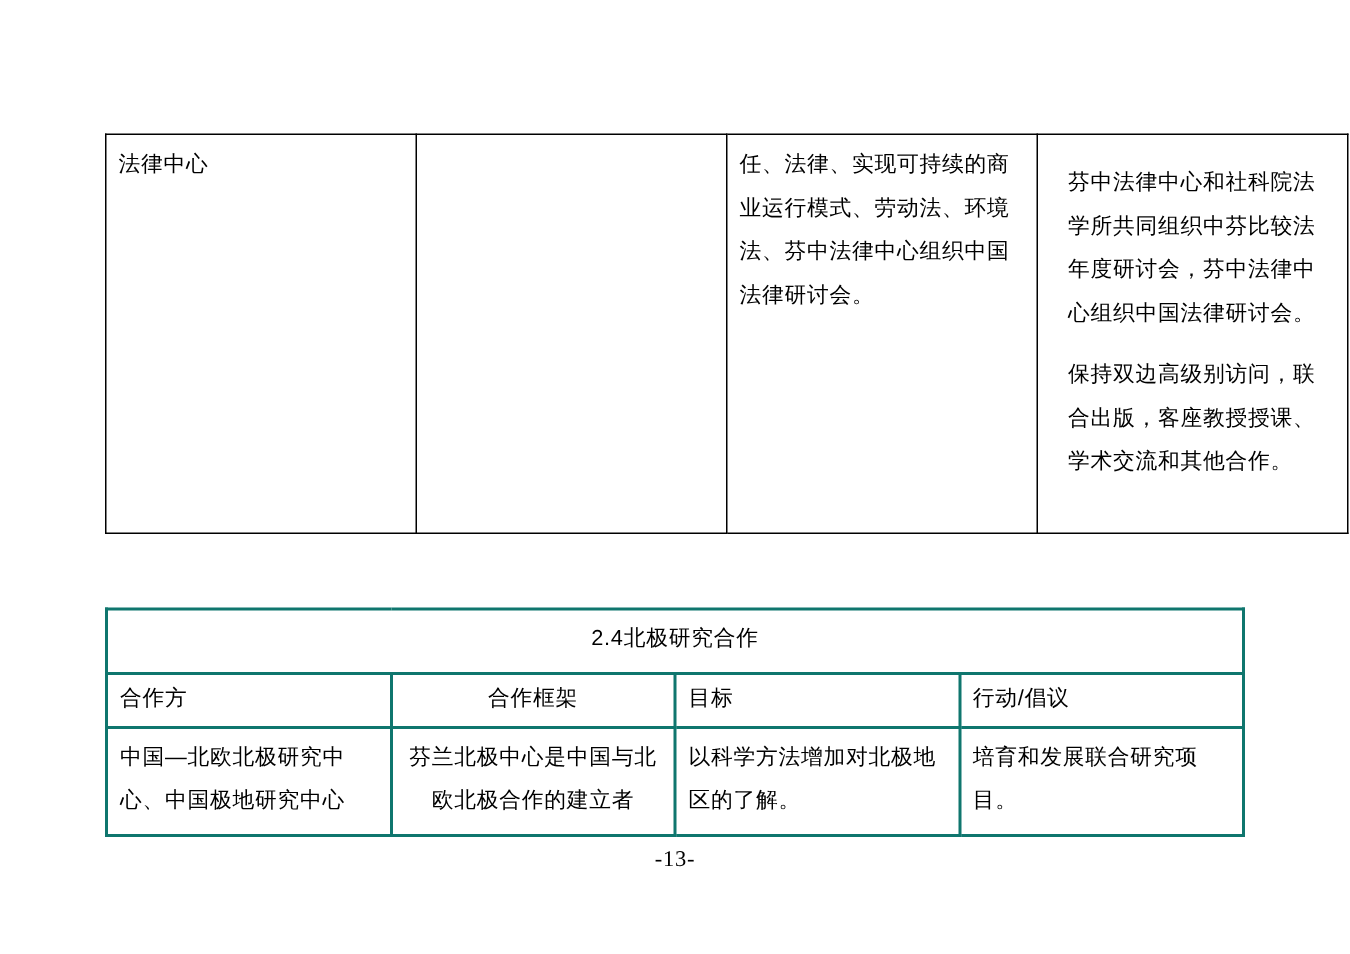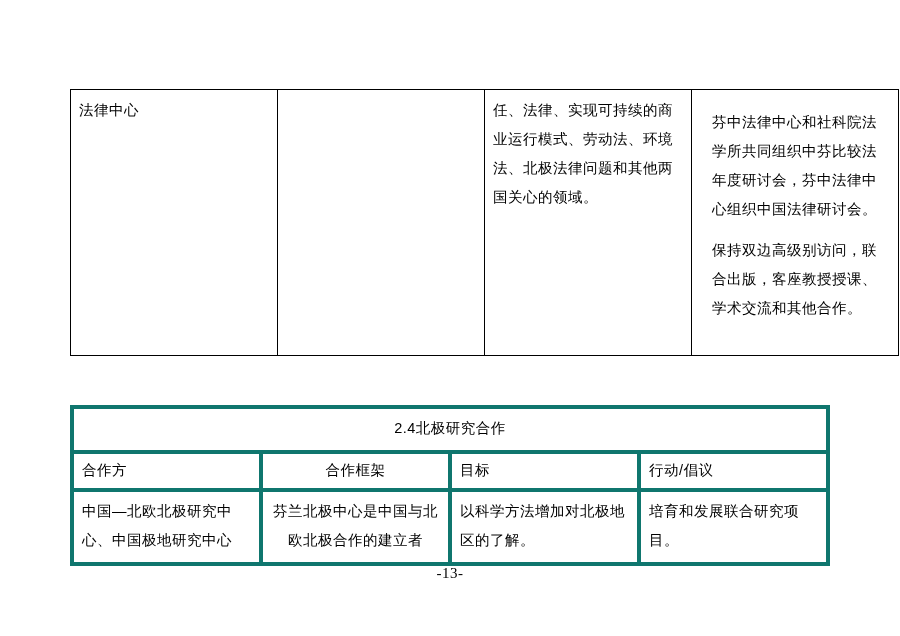"任、法律、实现可持续的商业运行模式、劳动法、环境法、北极法律问题和其他两国关心的" td.col-c { text: 北极法律问题和其他两国关心的领域 -> 芬中法律中心组织中国法律研讨会 }
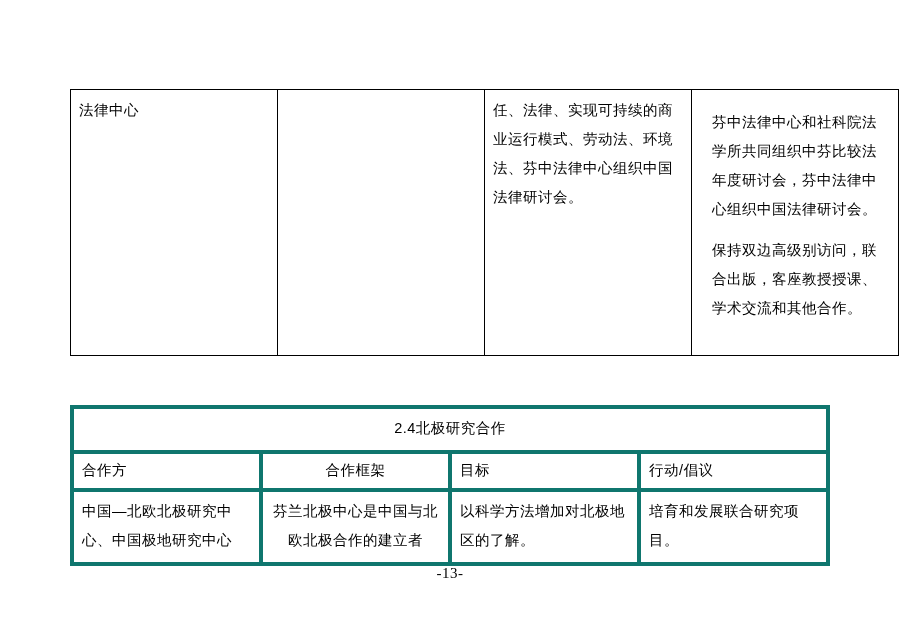"2.4北极研究合作" .table-sec td { border: 4px solid #0f766e -> 2px solid #0f766e }
